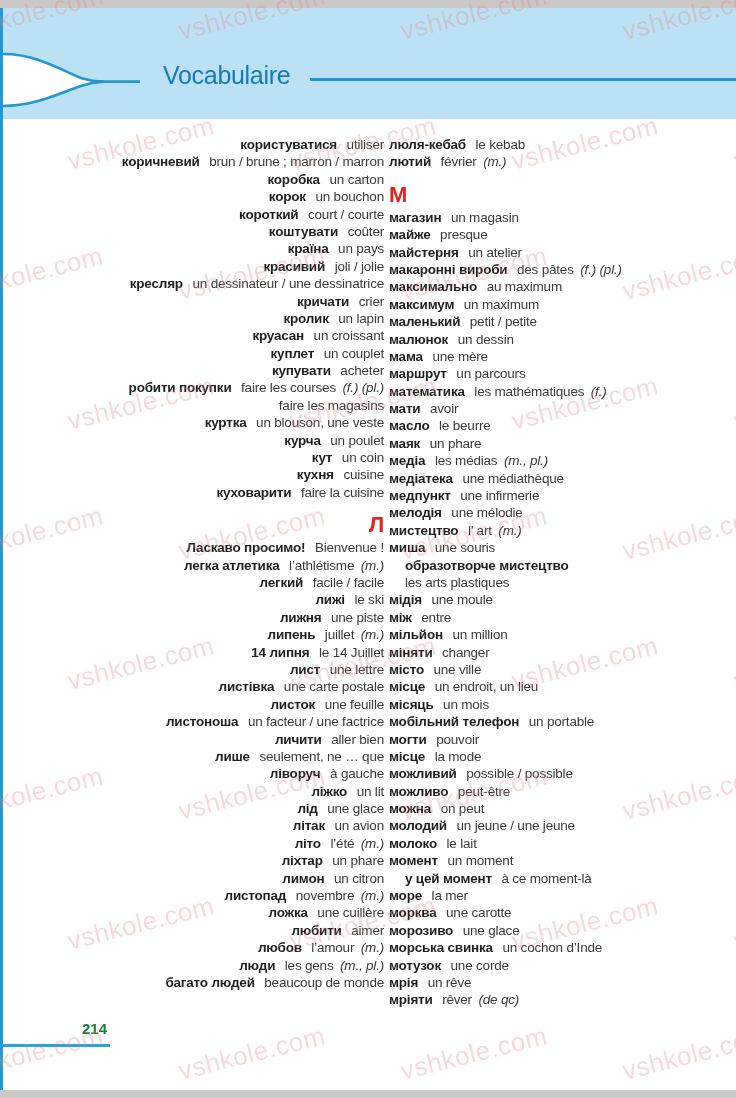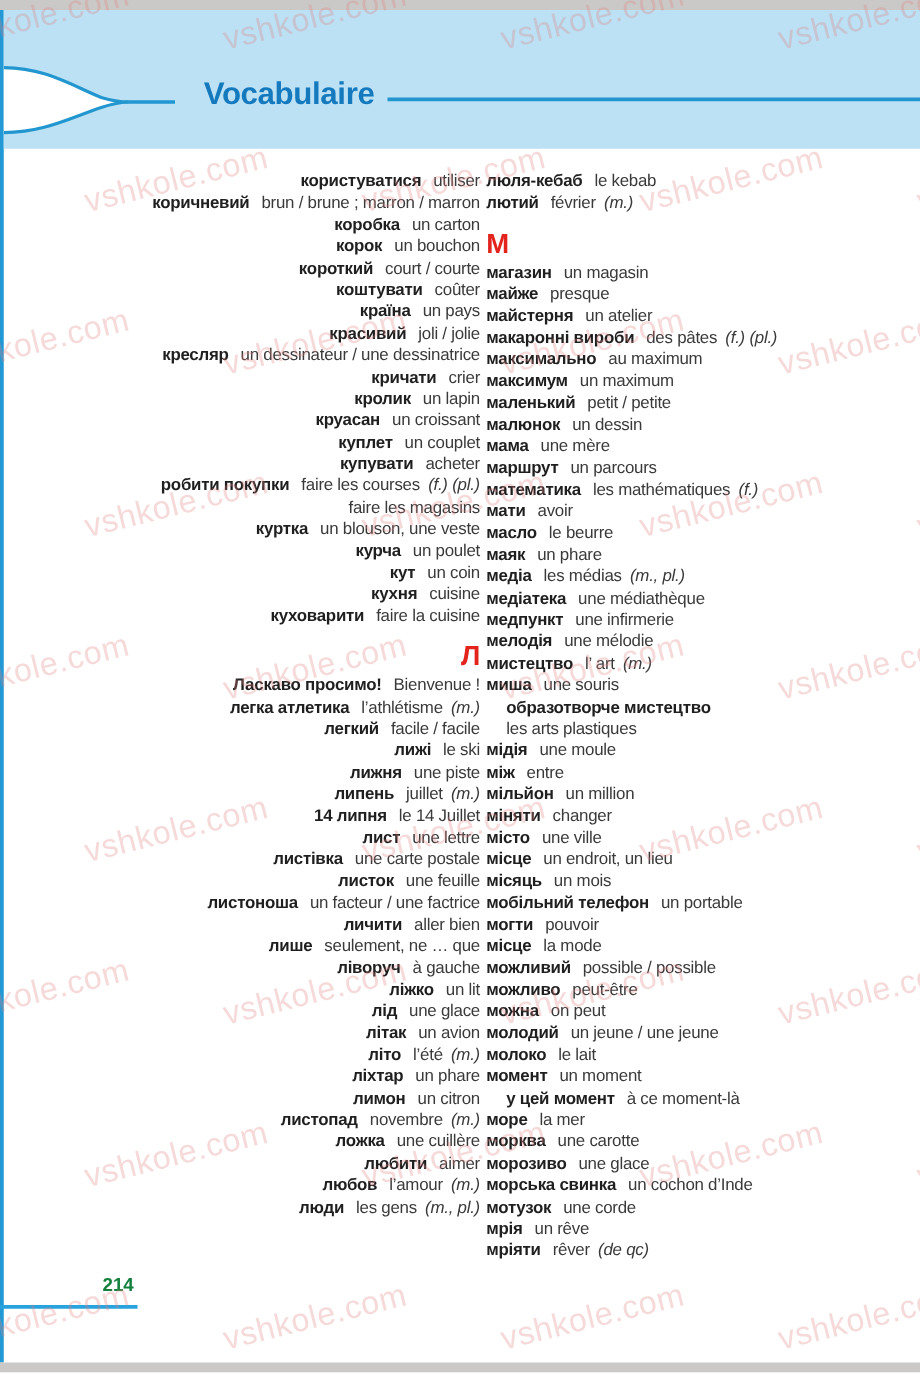"Vocabulaire" .chapter-title { font-weight: bold -> normal }
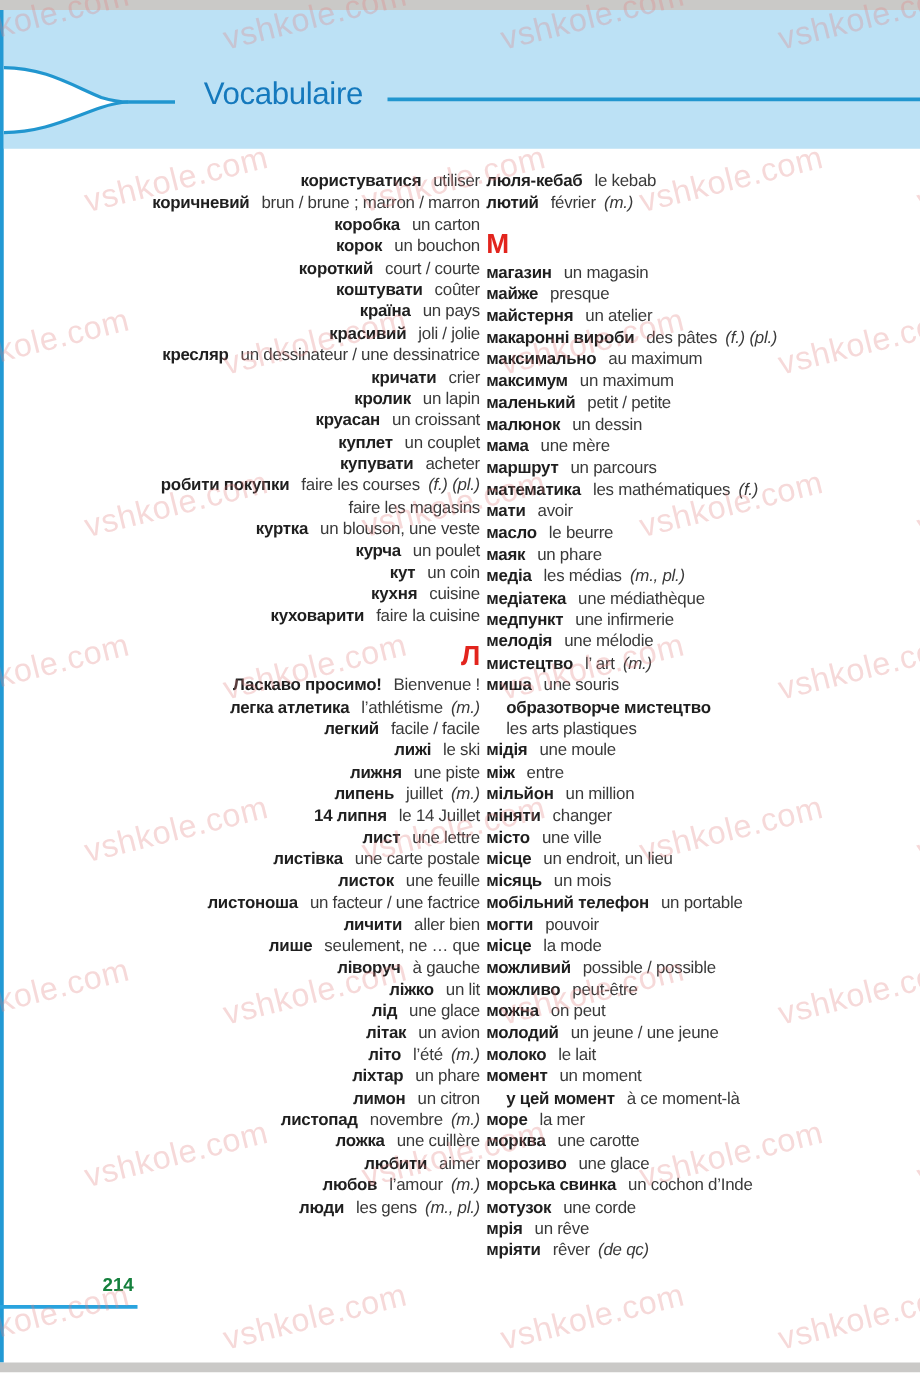"багато людей beaucoup de monde" div.row { html: none -> <div><span>багато людей</span> <span>beaucoup de monde</span> </div> }
